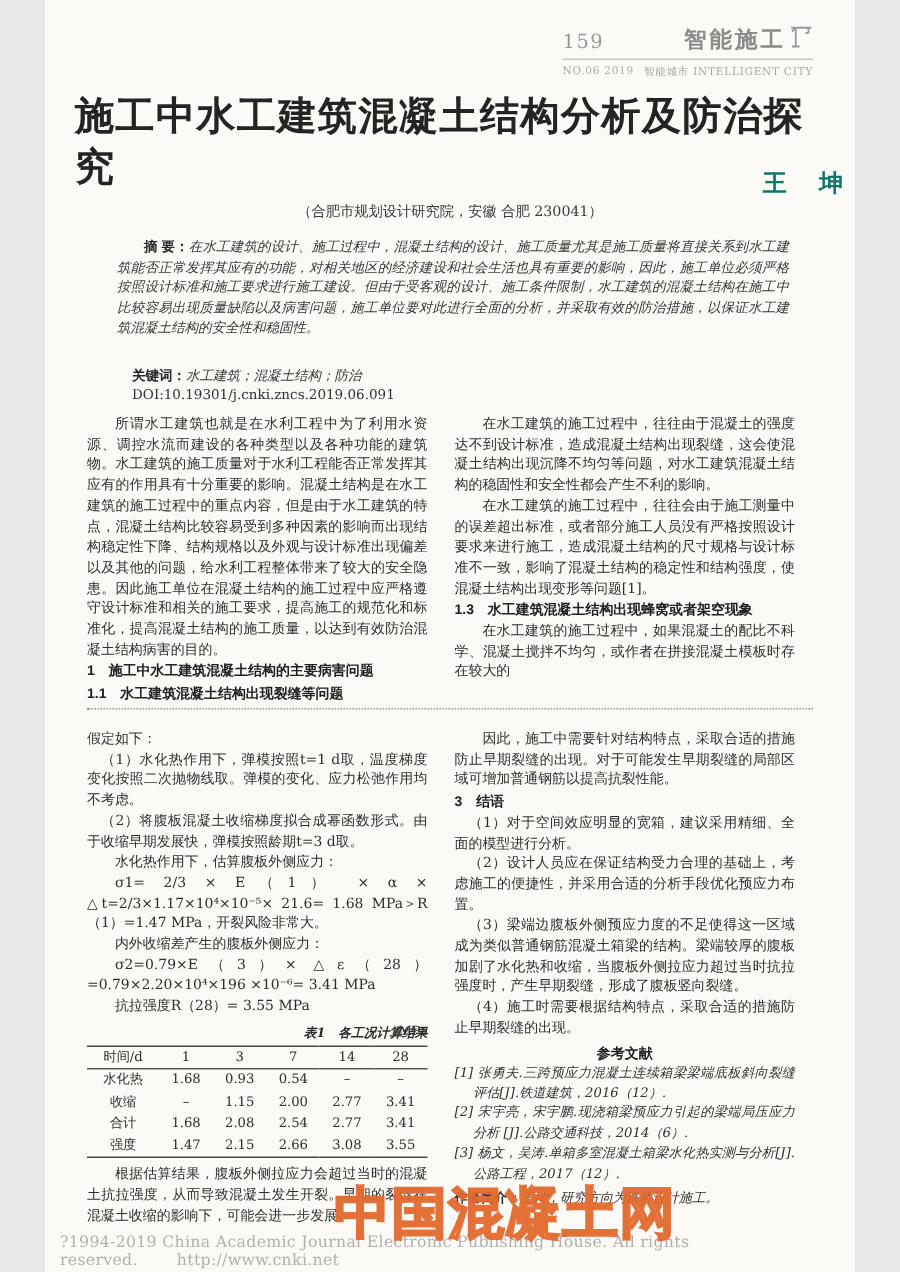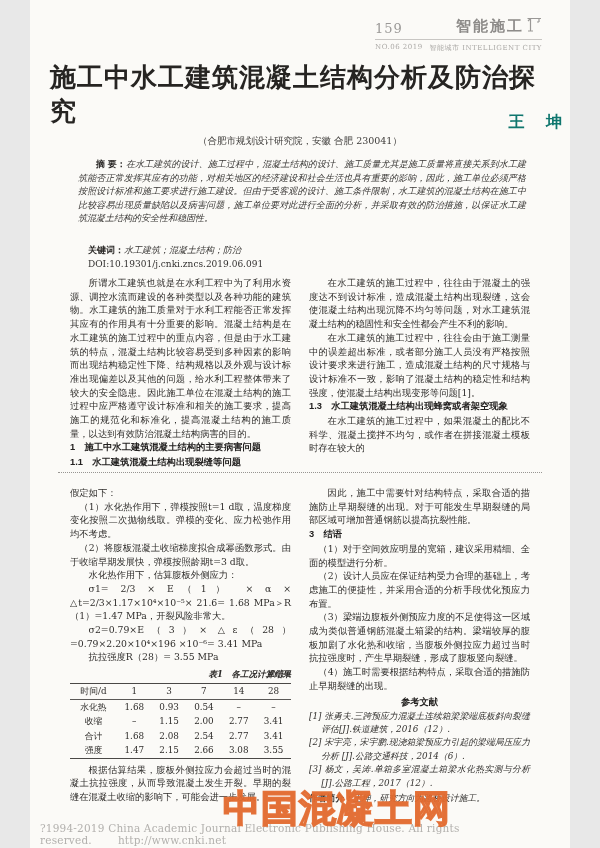"所谓水工建筑也就是在水利工程中为了利用水资源、调控水流而建设的各种类型以及各种功" .columns { left: 40px -> 28px }
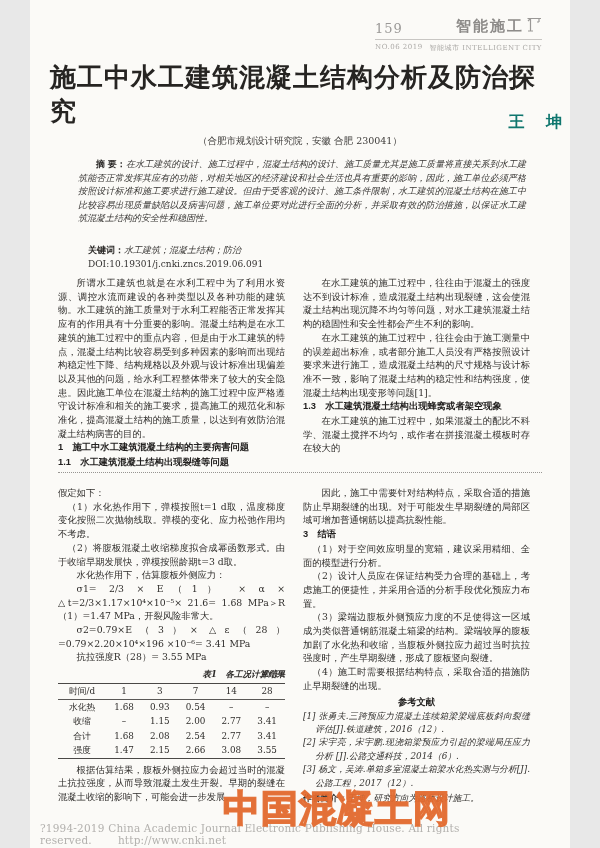"内外收缩差产生的腹板外侧应力：" p.body { html: none -> <p>内外收缩差产生的腹板外侧应力：</p> }
